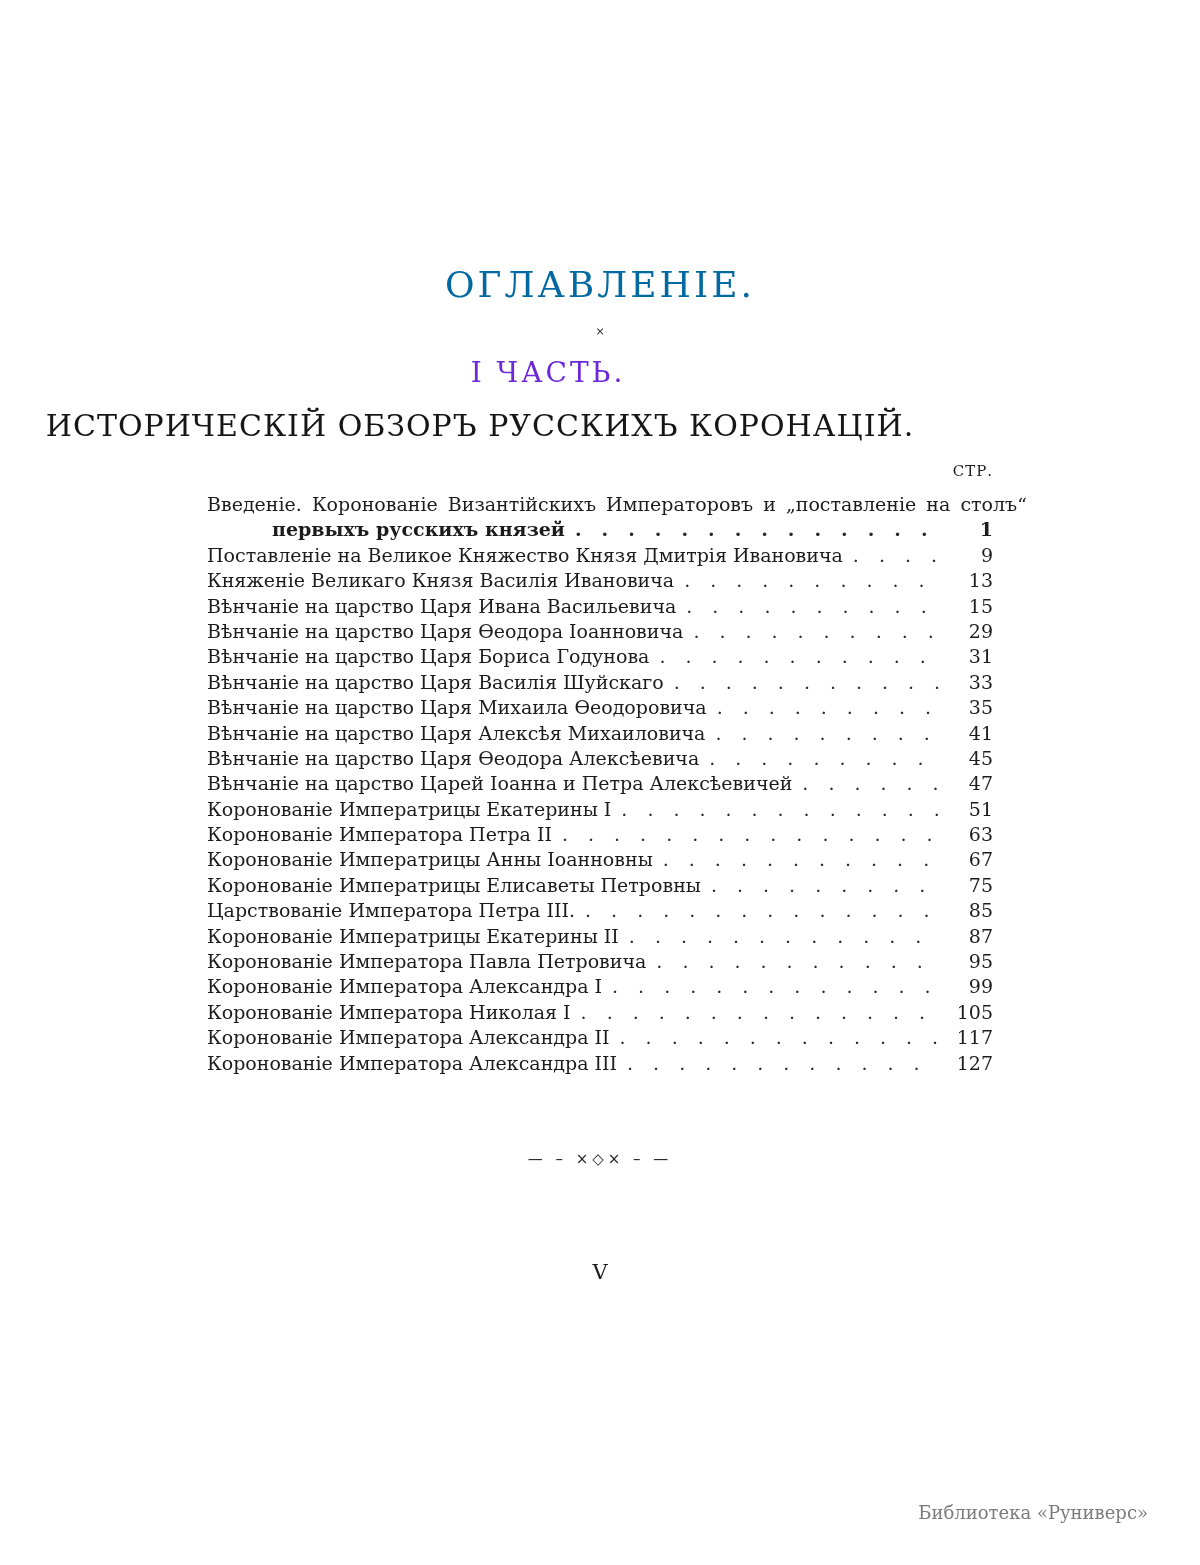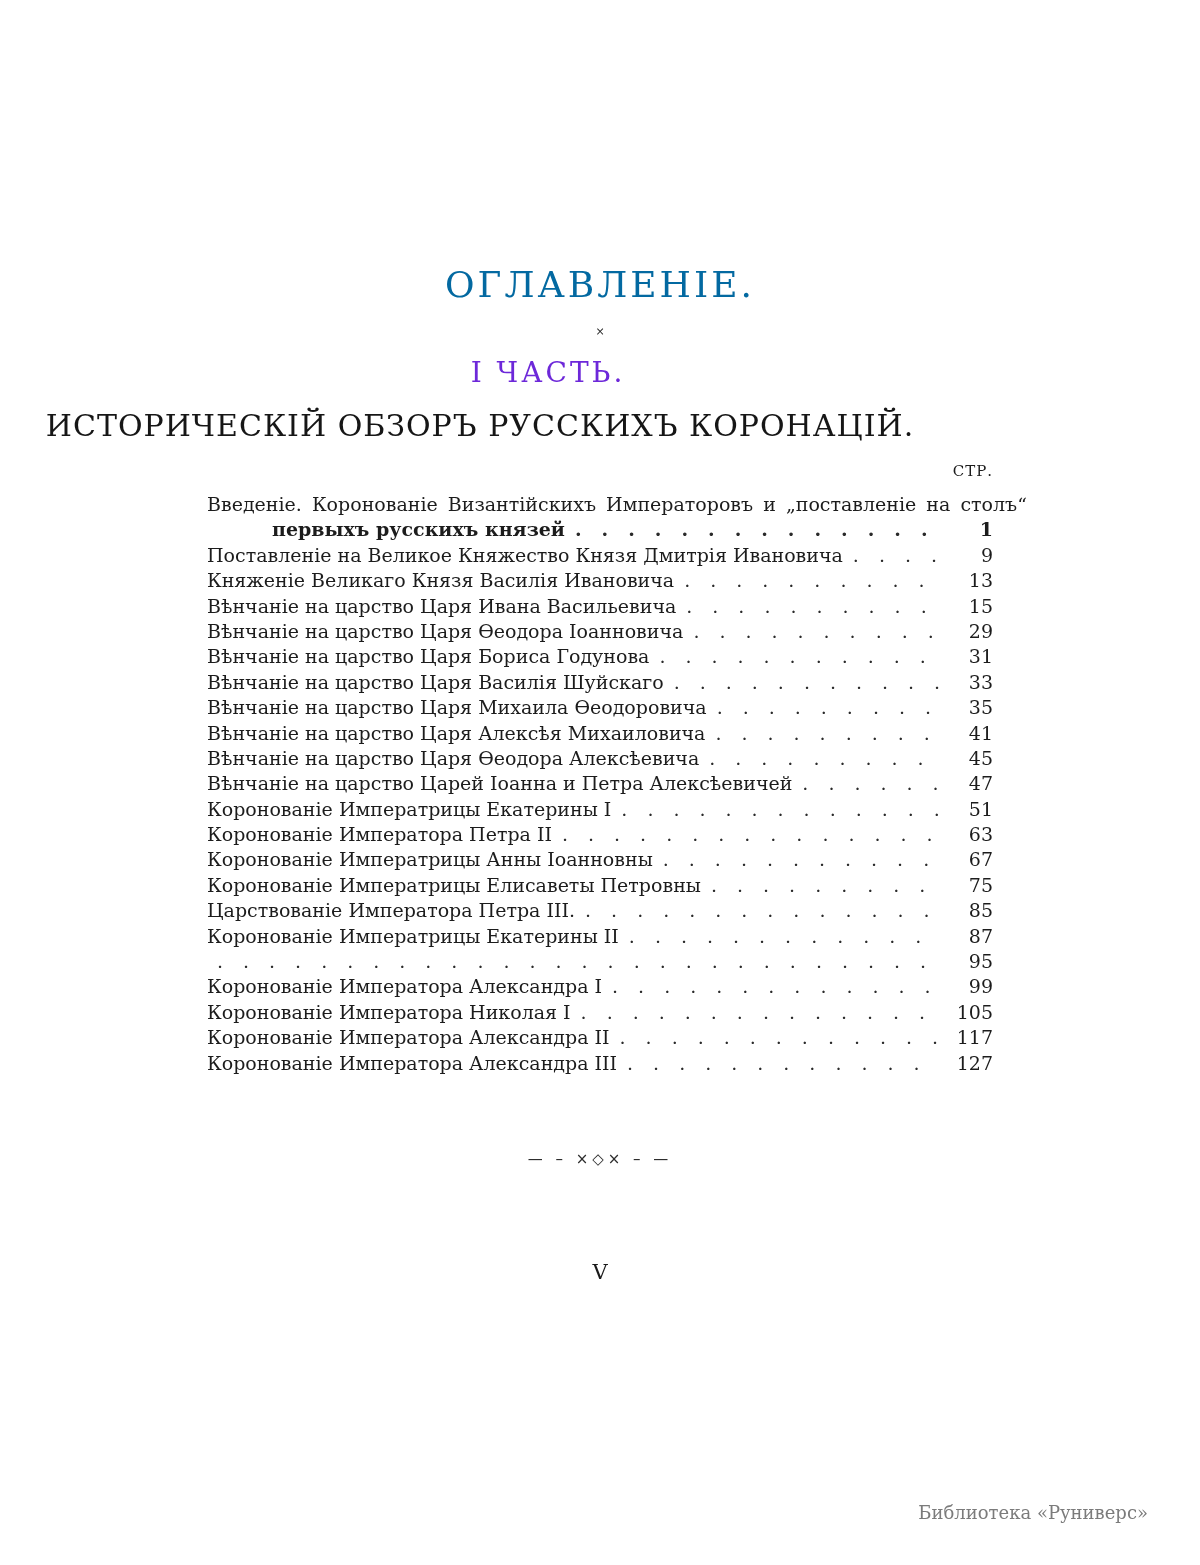"Коронованіе Императора Павла Петровича" span.toc-text { html: none -> <span>Коронованіе Императора Павла Петровича</span> }
